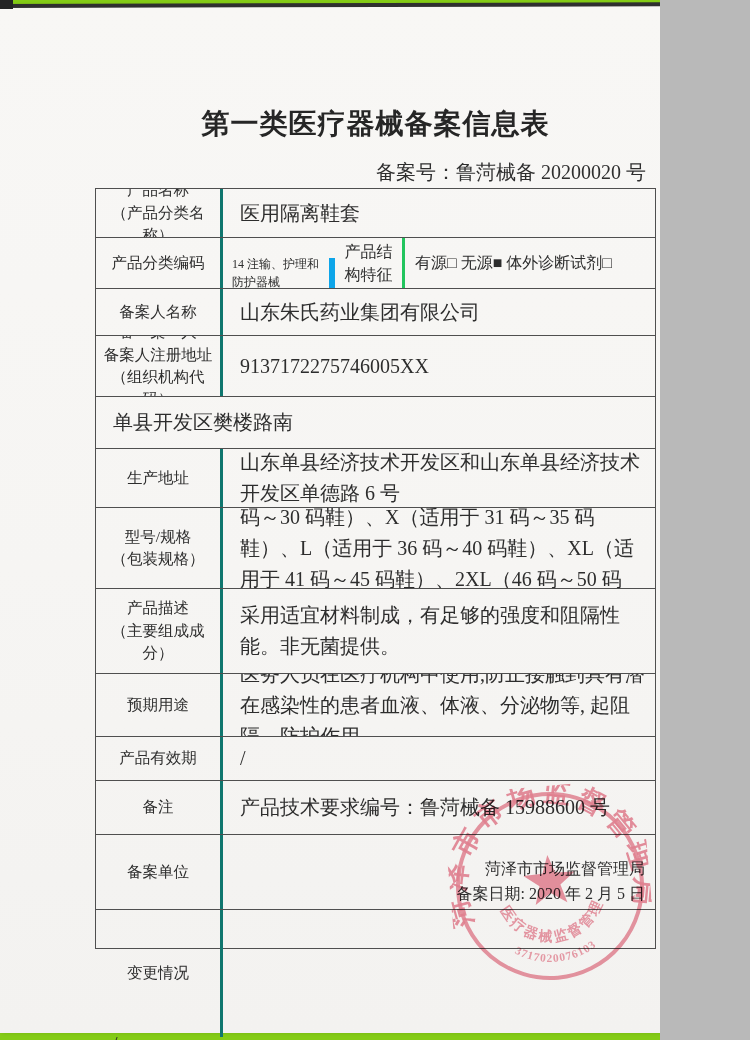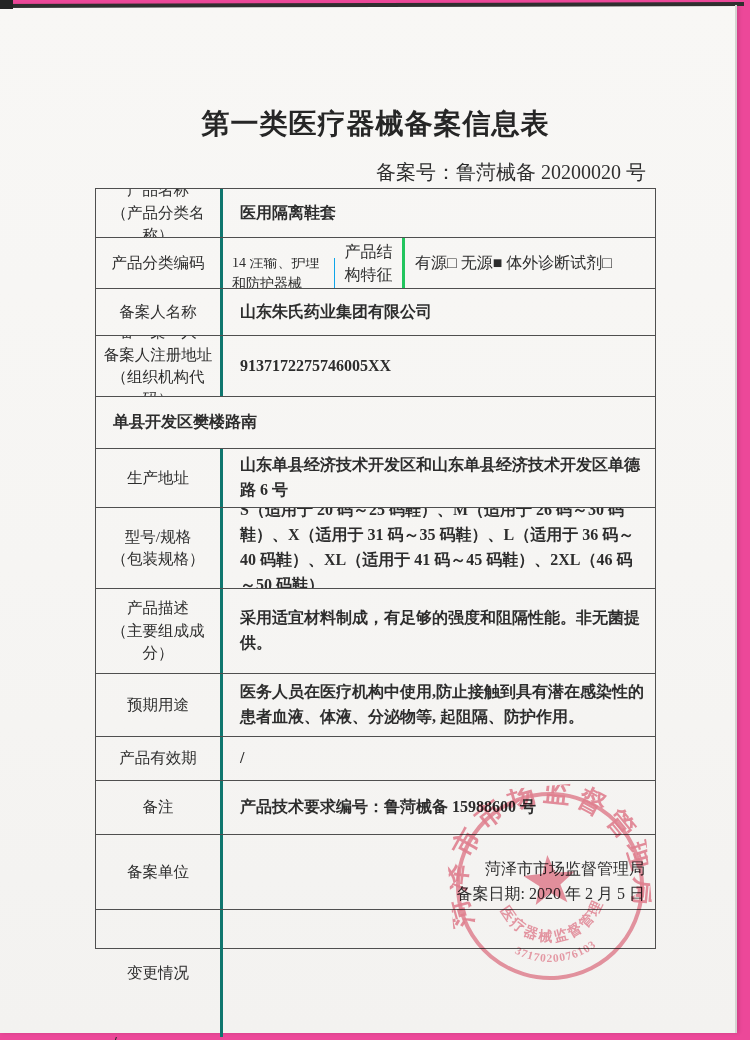"第一类医疗器械备案信息表" .page { background: #ec4899 -> #84cc16; width: 750px -> 660px }
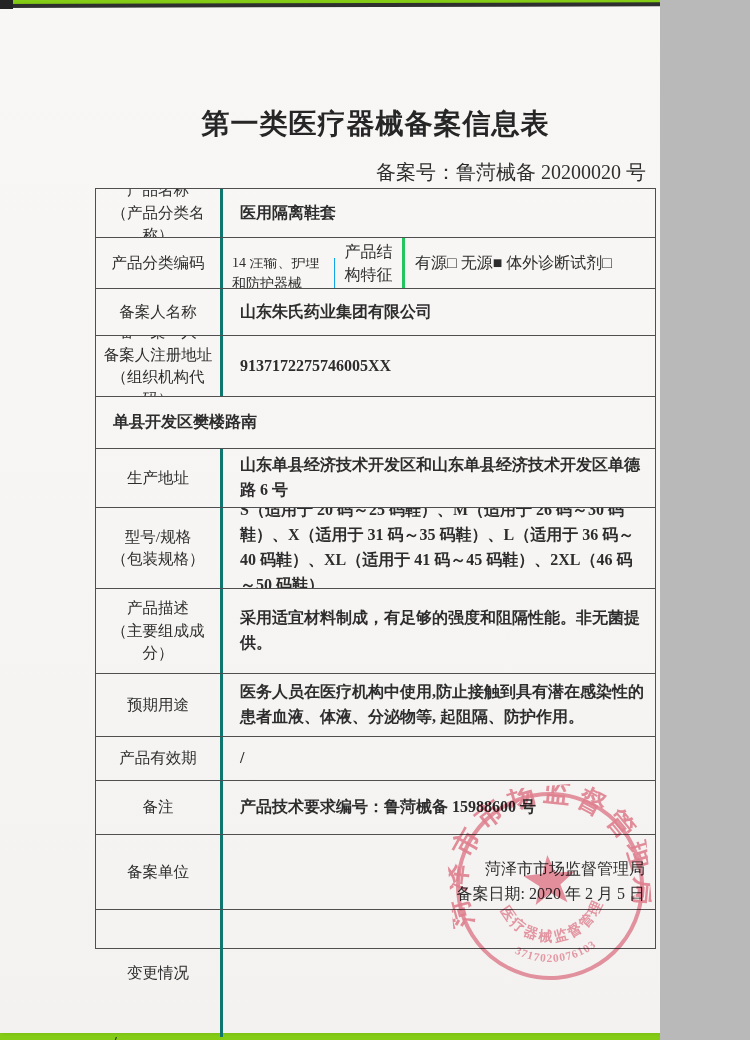"医用隔离鞋套" .value { font-size: 16px -> 20px; font-weight: bold -> none }
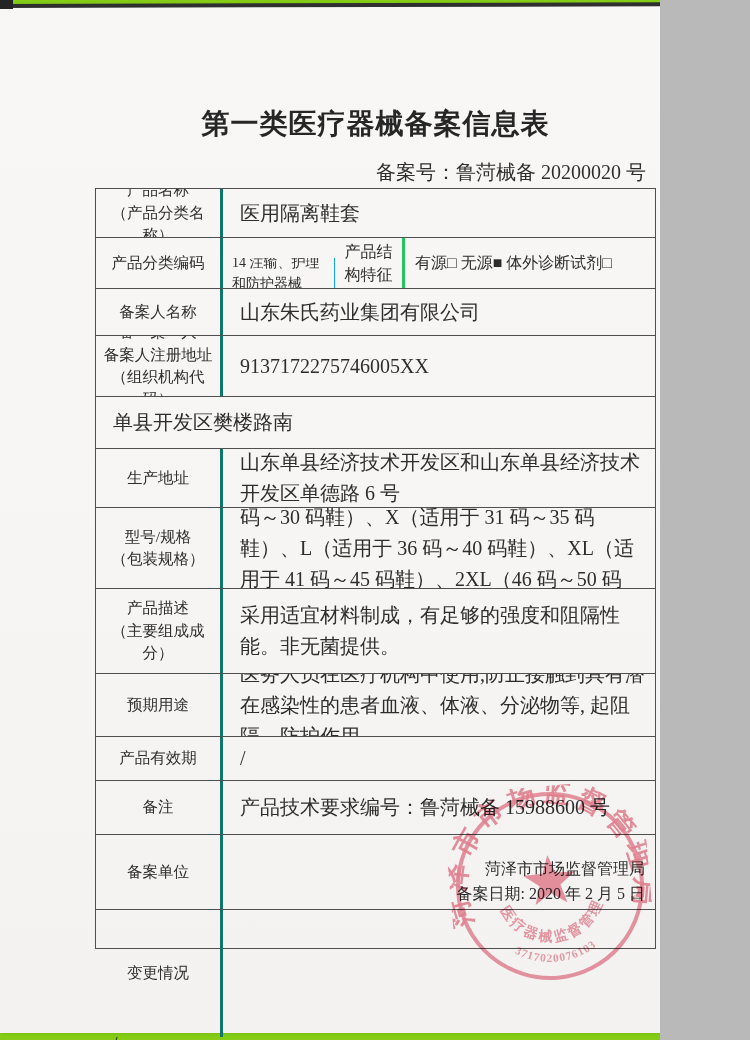"14 注输、护理和防护器械" .sub-code { border-right: 1px solid #0ea5e9 -> 6px solid #0ea5e9; font-size: 14px -> 12px }
